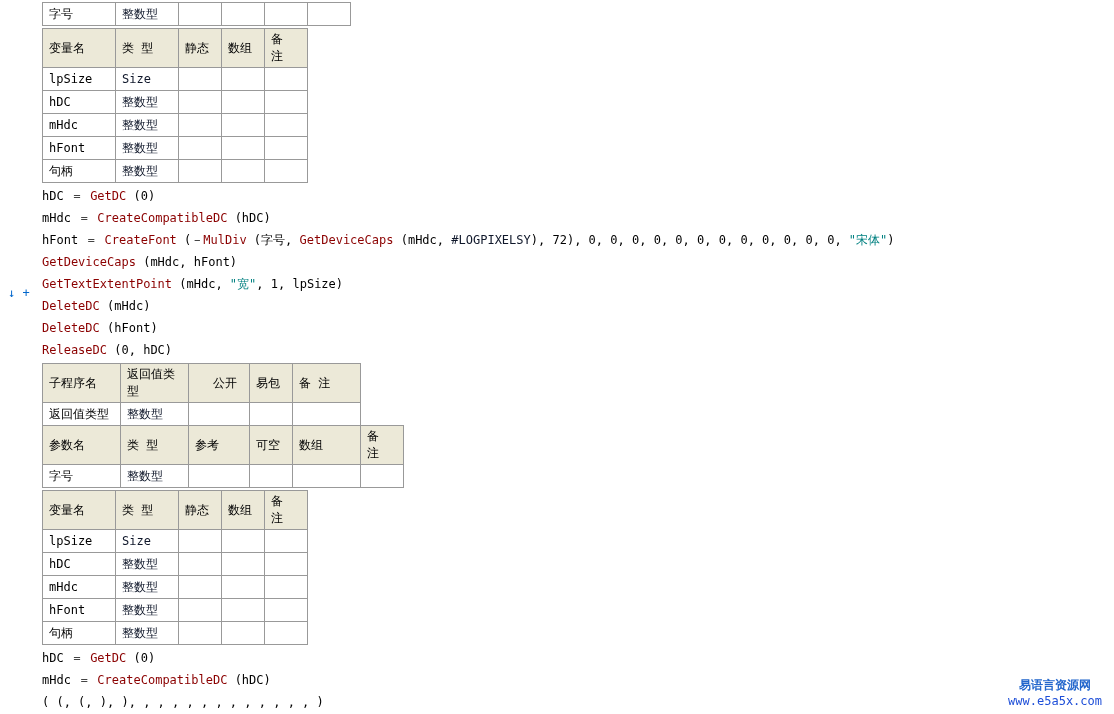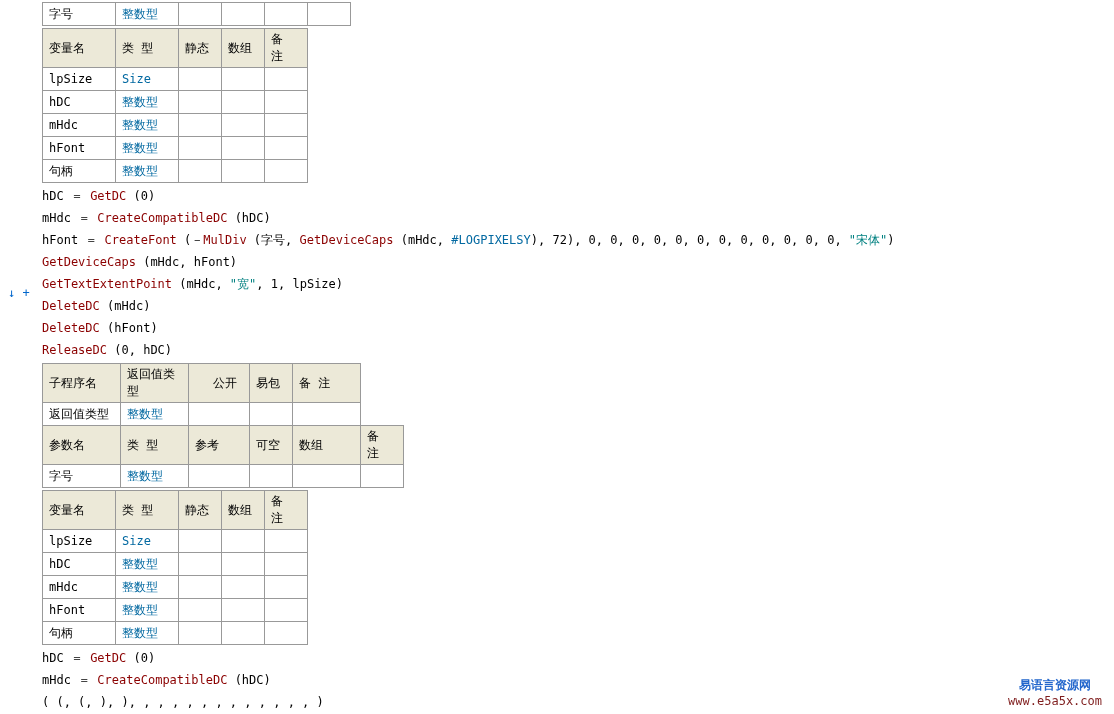"整数型" .blue { color: #0369a1 -> #0f172a }
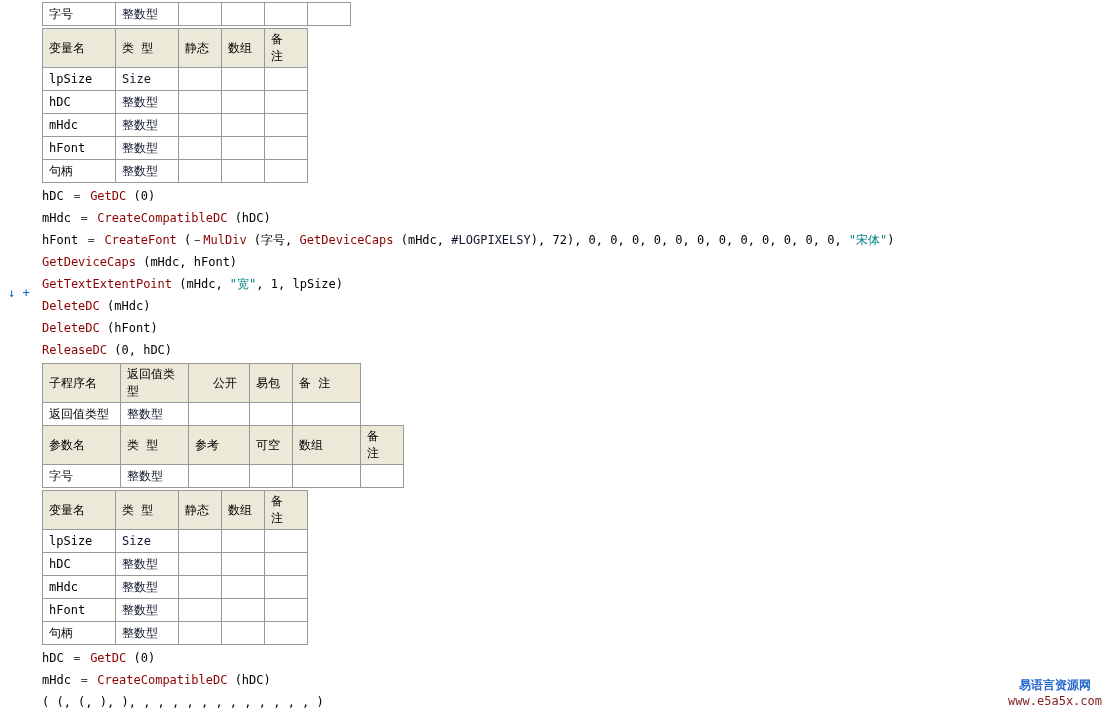"www.e5a5x.com" .watermark .u { color: #7f1d1d -> #1d4ed8 }
